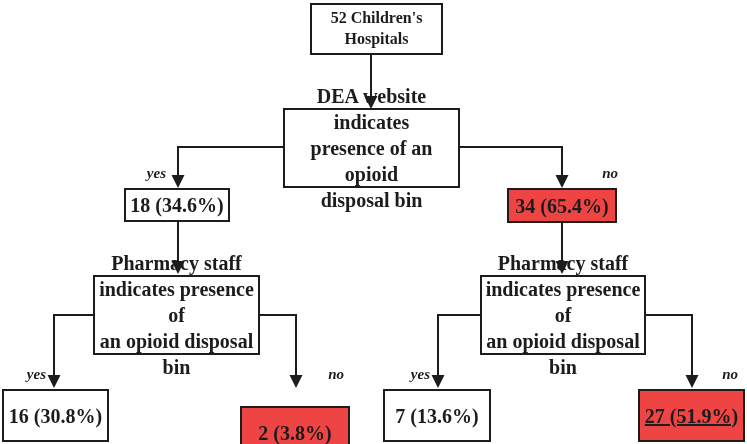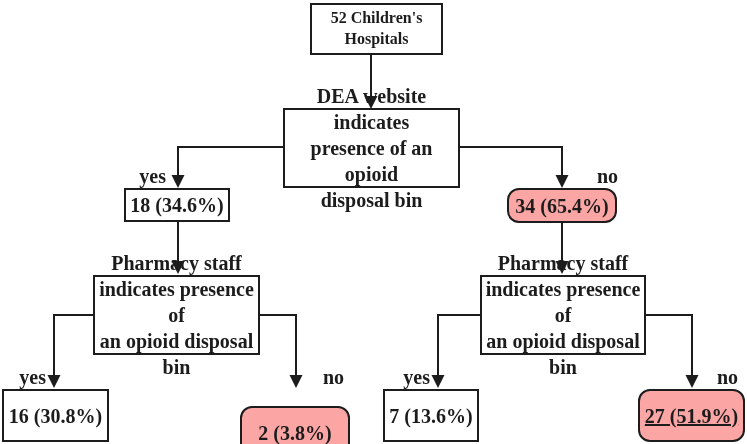"yes" .edge-label { font-size: 20px -> 15px; font-style: none -> italic }
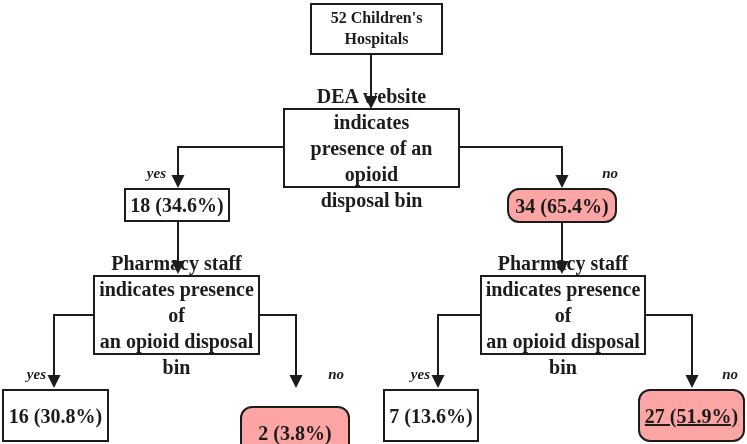"34 (65.4%)" .node.gray { background: #fca5a5 -> #ef4444; border-radius: 12px -> none }
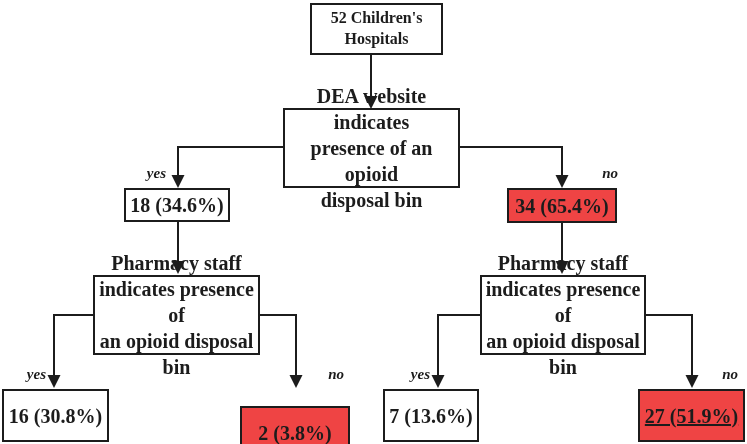"7 (13.6%)" div.node { width: 96px -> 108px }
